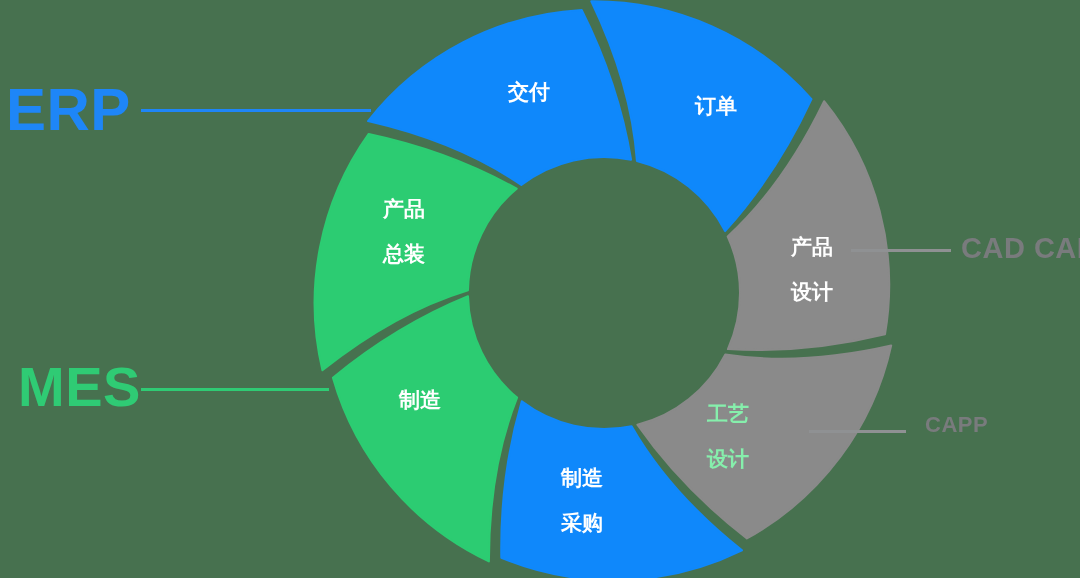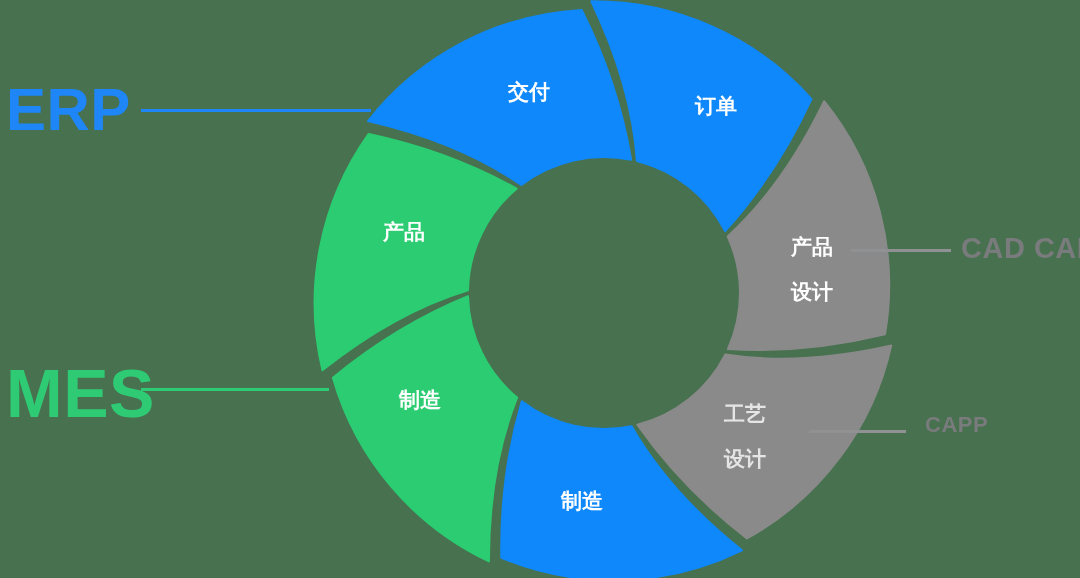"总装" span { html: none -> <span>总装</span> }
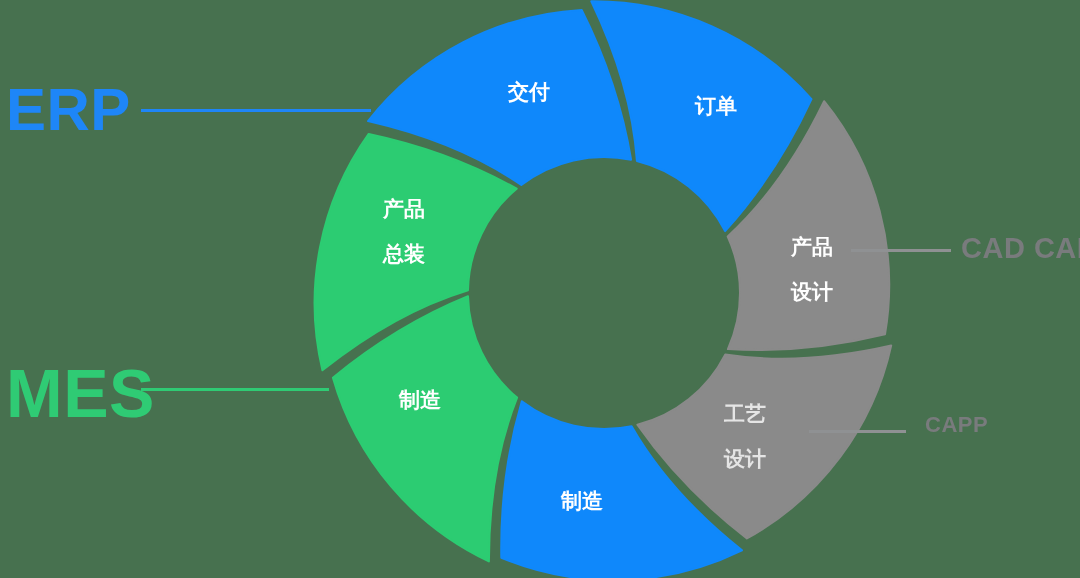"MES" span.callout-text { font-size: 68px -> 56px; left: 6px -> 18px }
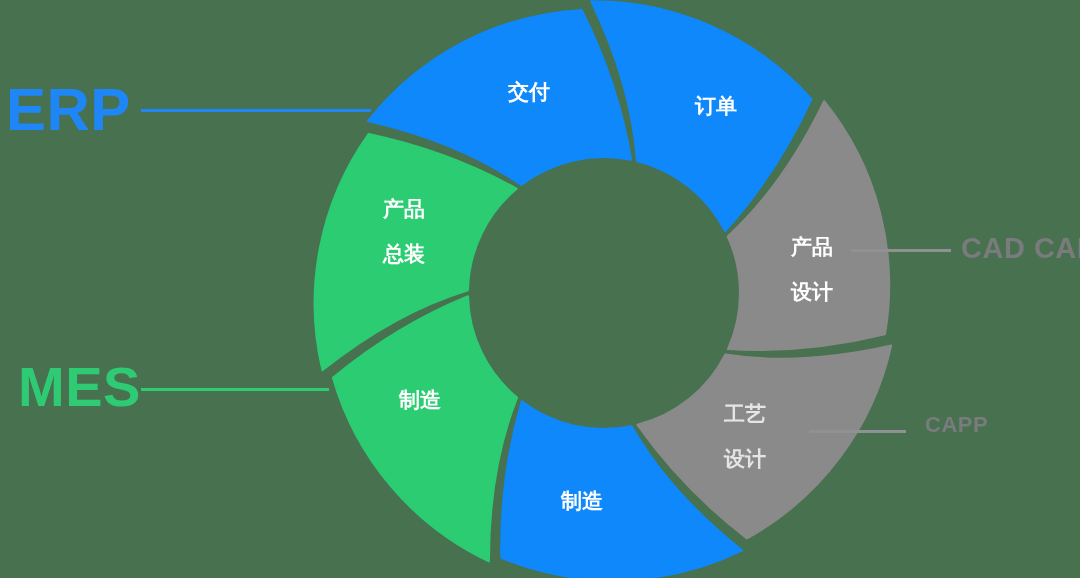"工艺" div.seg-label { color: #e5e5e5 -> #86efac; left: 745px -> 728px }
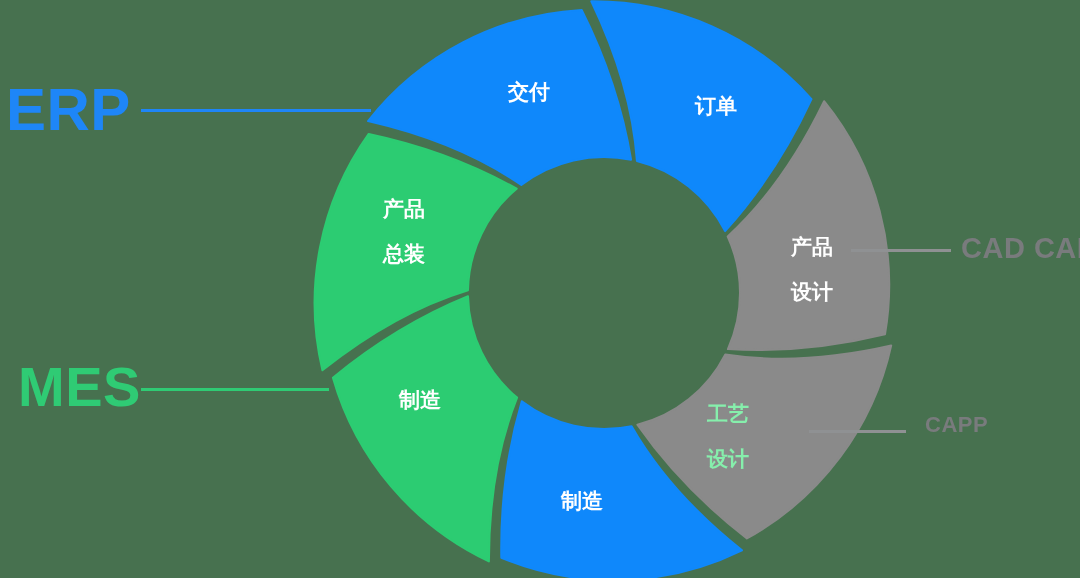"采购" span { html: none -> <span>采购</span> }
